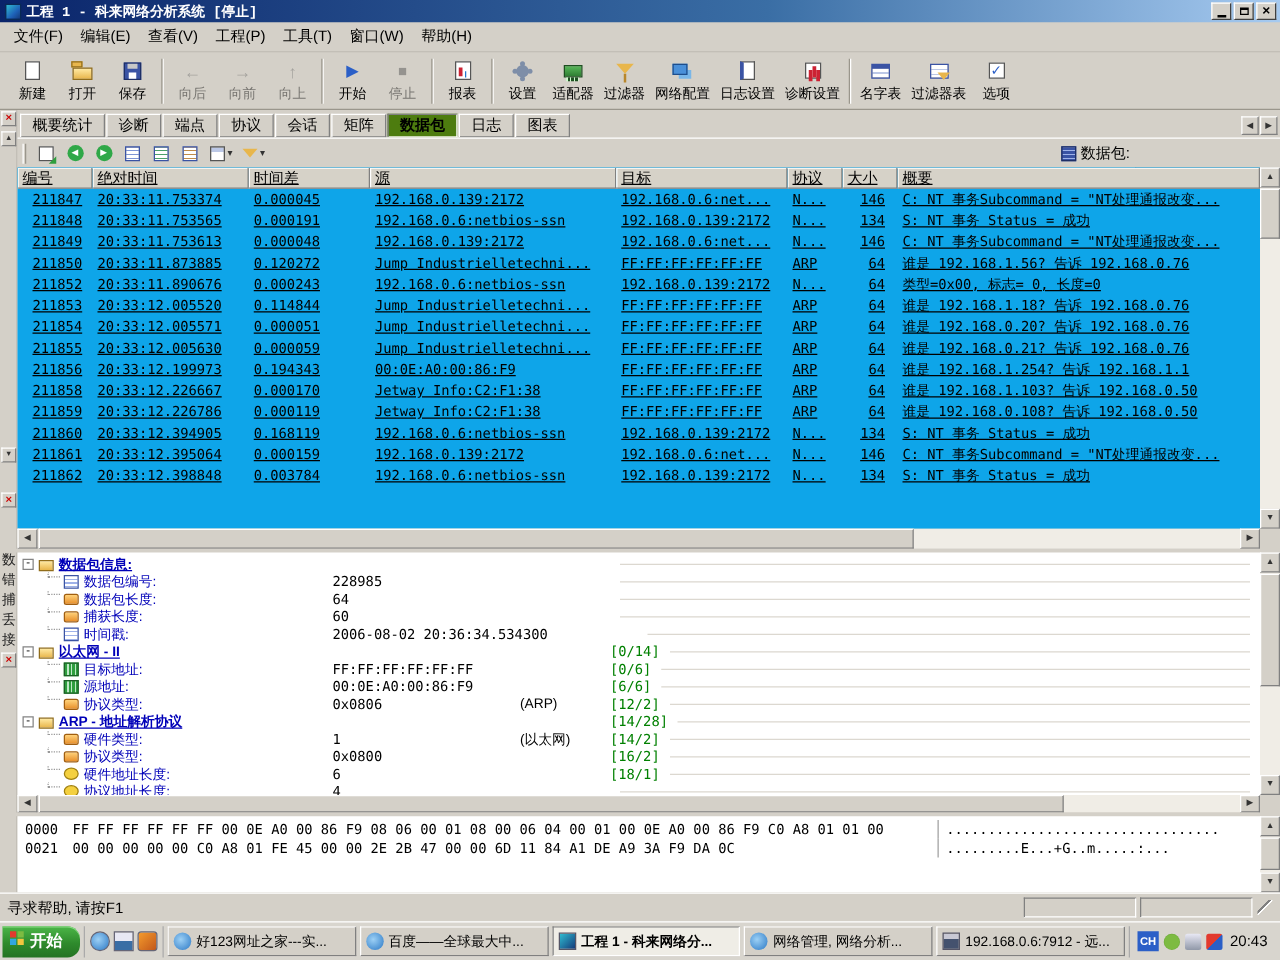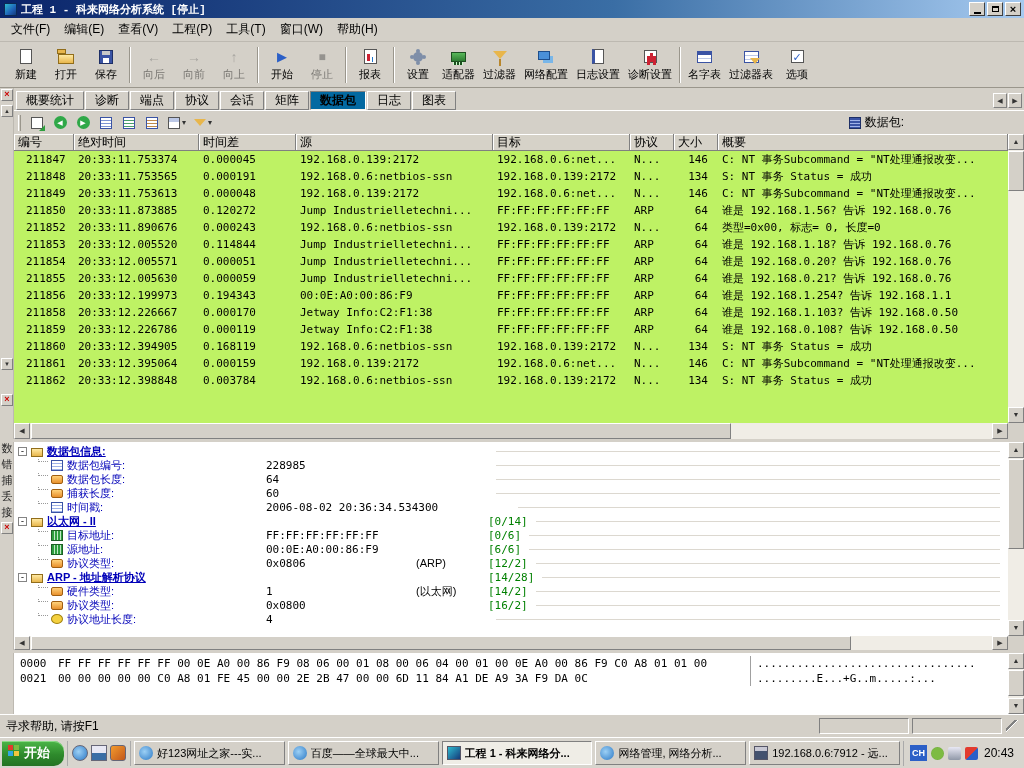"数据包" .tab-active { background: #0369a1 -> #4d7c0f }
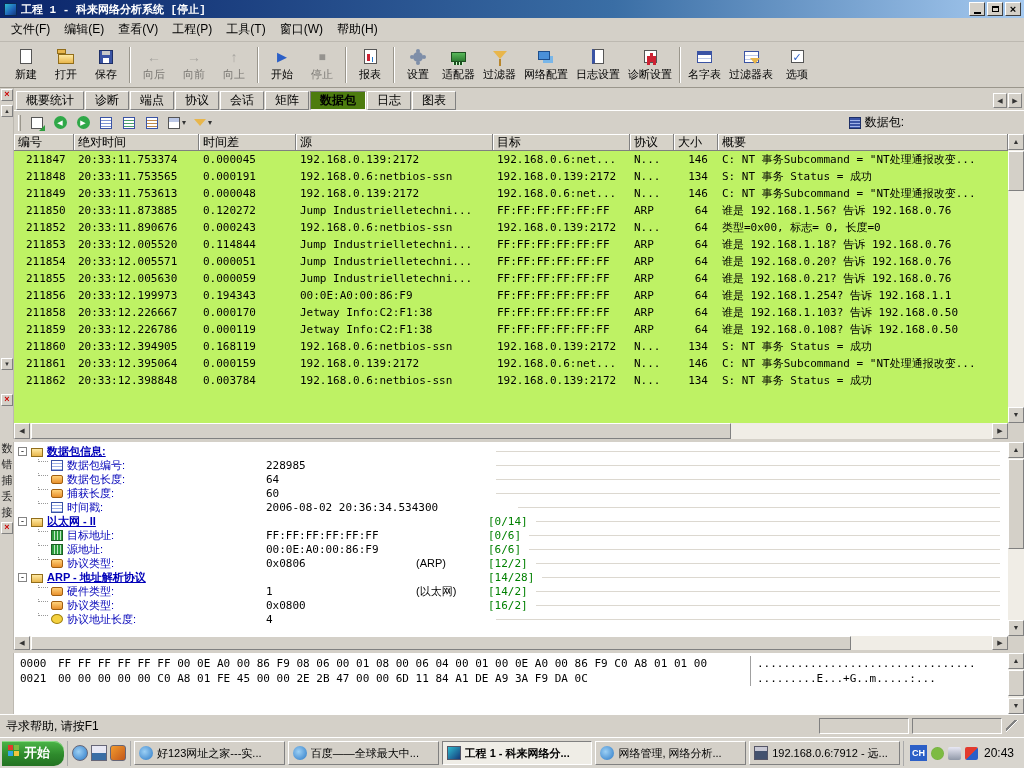"编号" .tablewrap { background: #bef264 -> #0ea5e9; text-decoration: none -> underline }
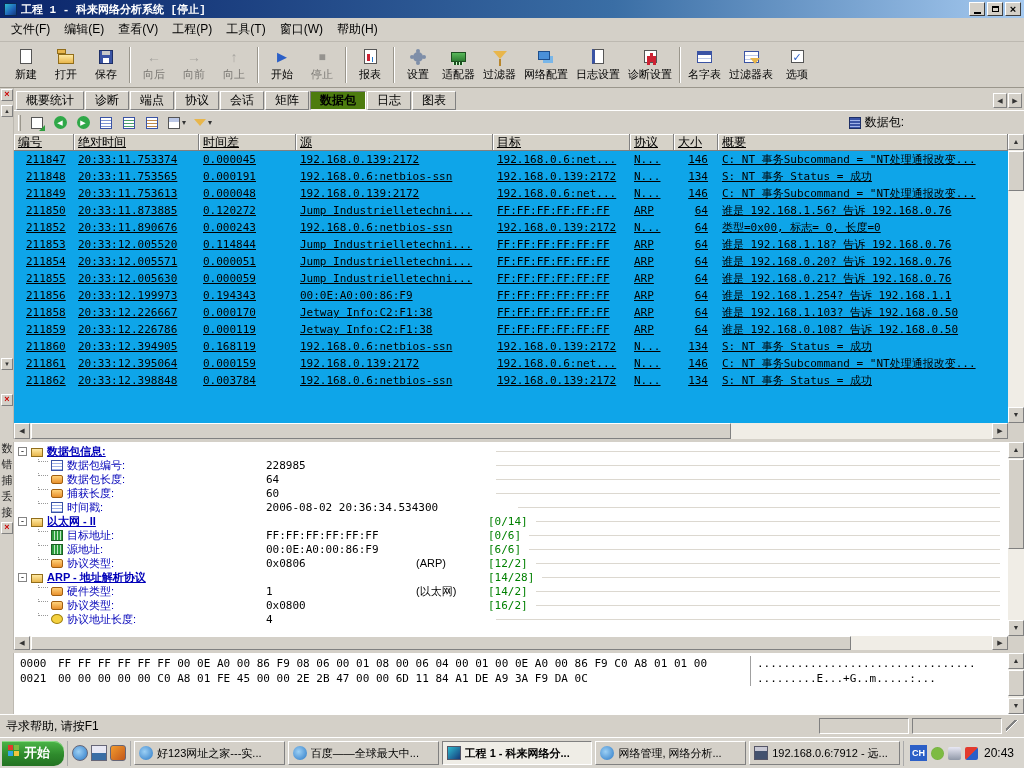"硬件地址长度:" div.trow { html: none -> <div> <span> <span></span> <span></span> <span>硬件地址长度:</span> </span> <span>6</span> <span></span> <span>[18/1]</span> <span></span> </div> }
